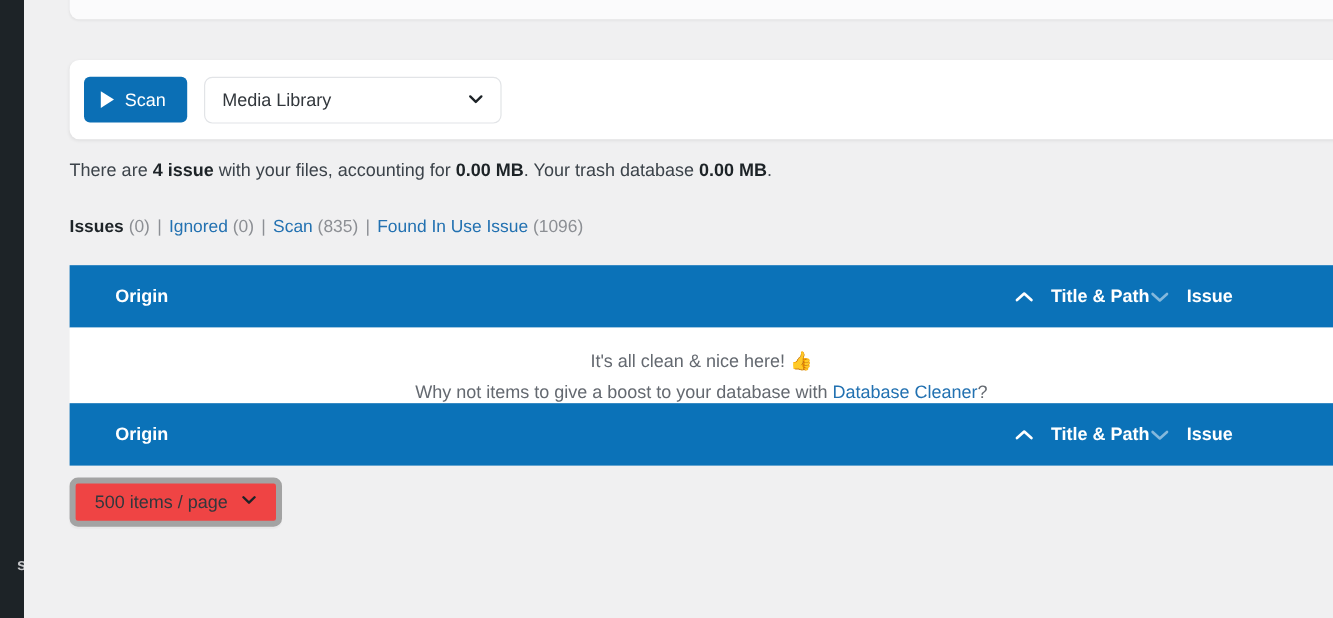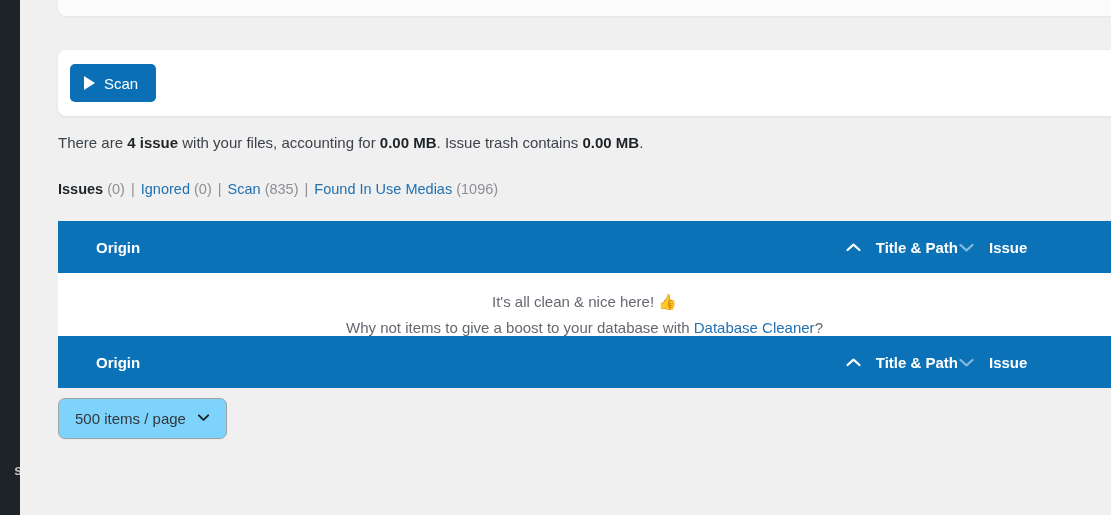"Media Library" div.source-select { html: none -> <div> <span>Media Library</span> <span> <svg> <path></path> </svg> </span> </div> }
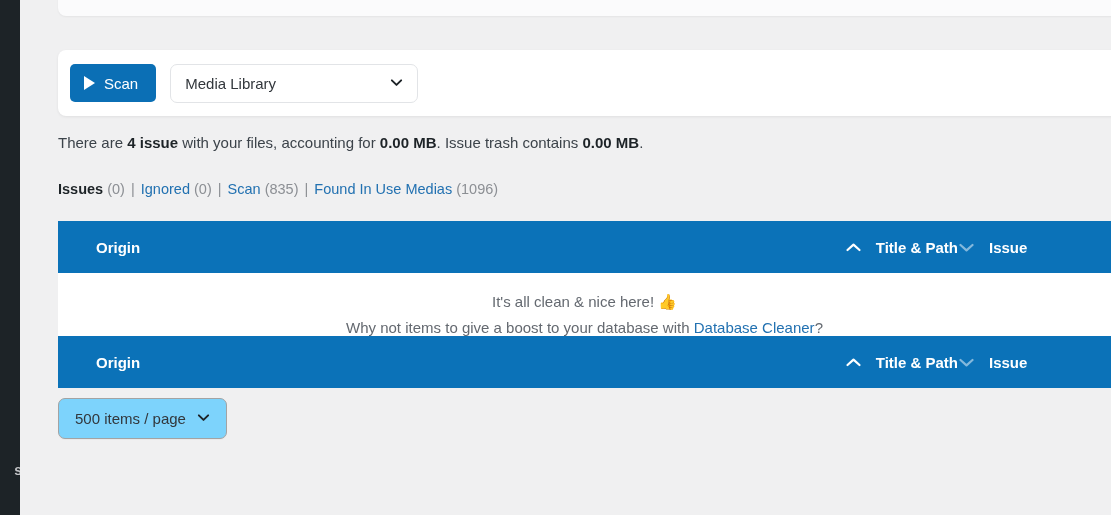". Issue trash contains" span { text: Issue trash contains -> Your trash database }
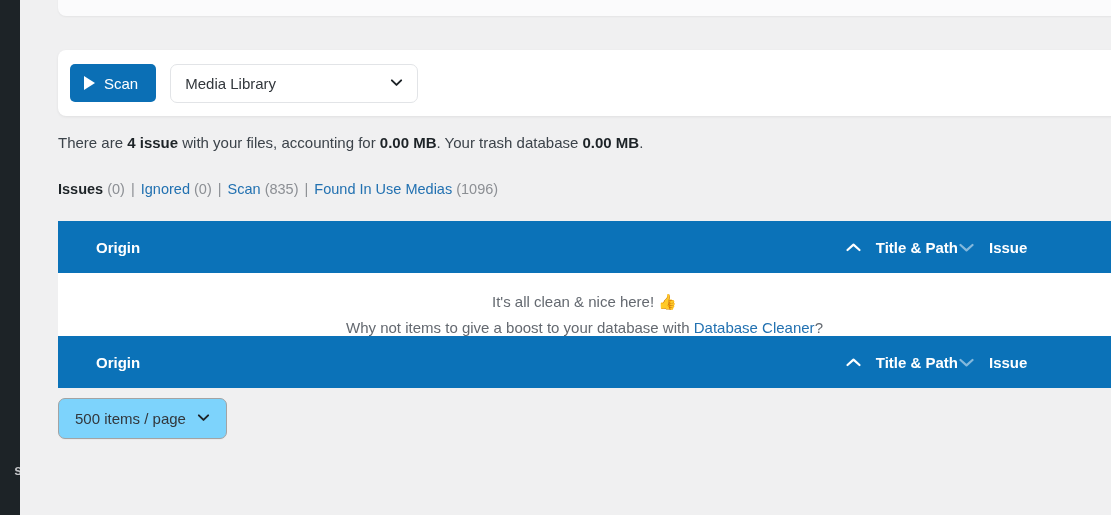"Found In Use Medias" a { text: Medias -> Issue }
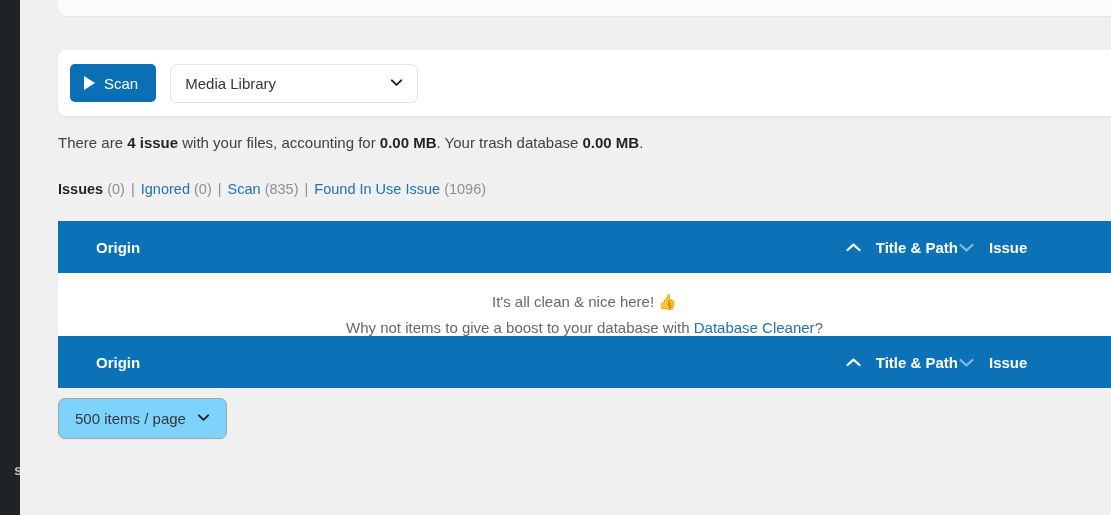"500 items / page" .perpage { background: #7dd3fc -> #ef4444; border: 1px solid #a3a3a3 -> 5px solid #a3a3a3 }
